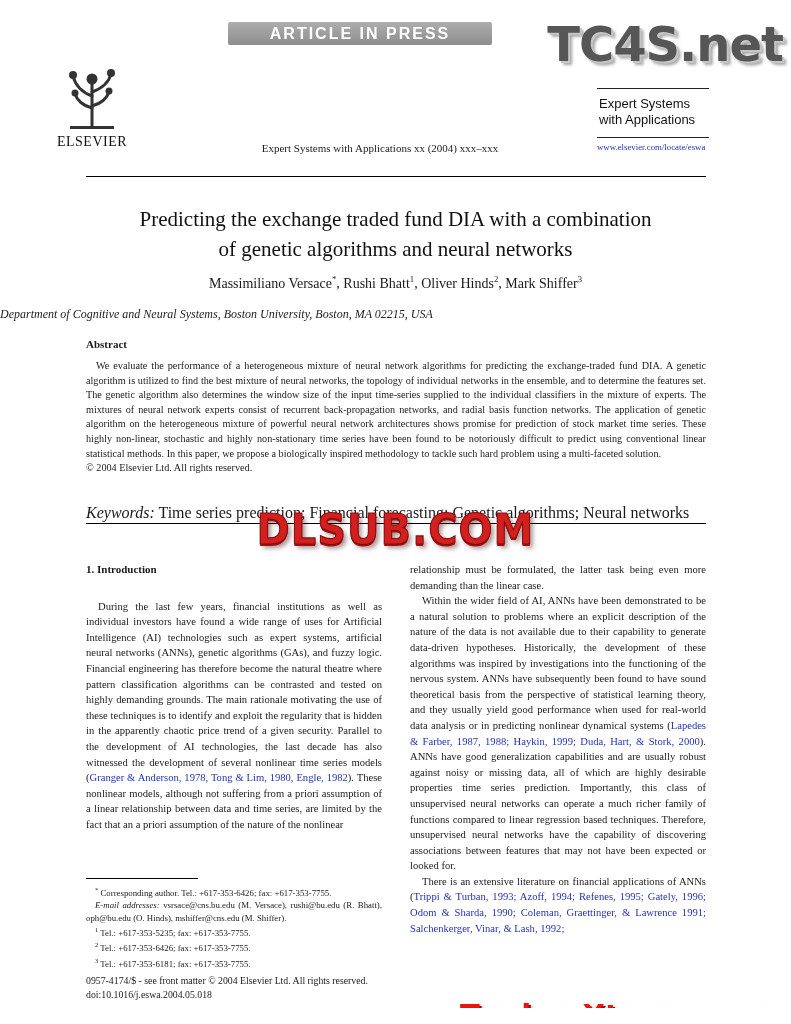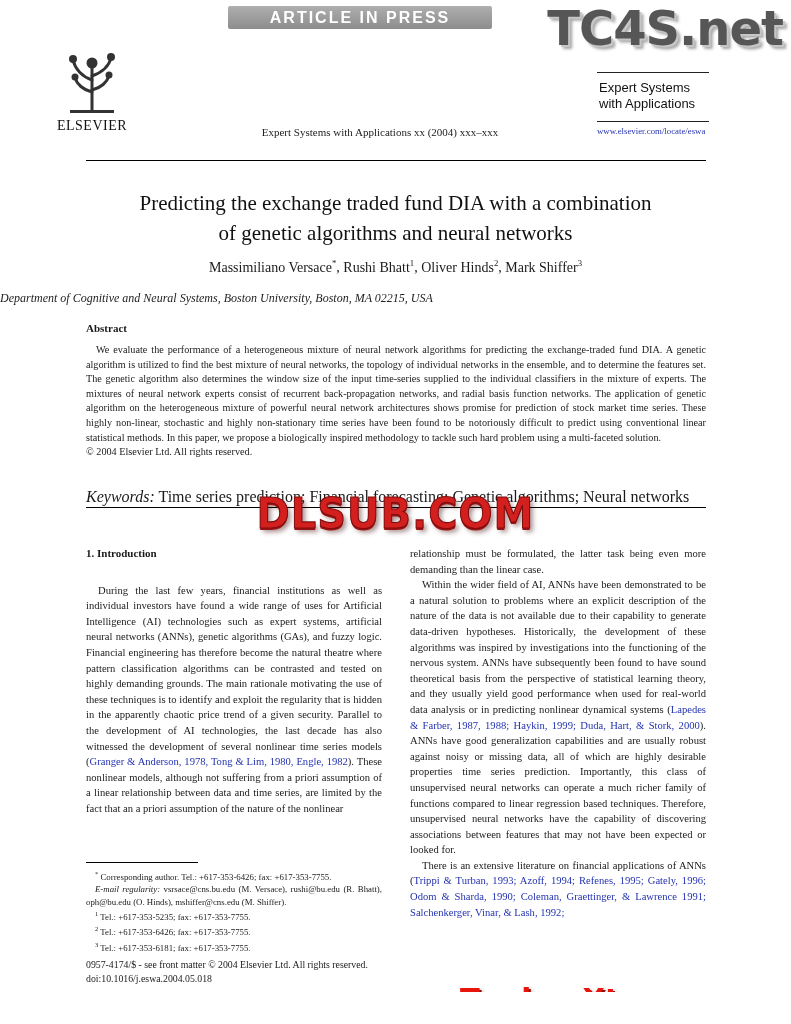"ARTICLE IN PRESS" .page { margin: 0 auto -> 16px auto }
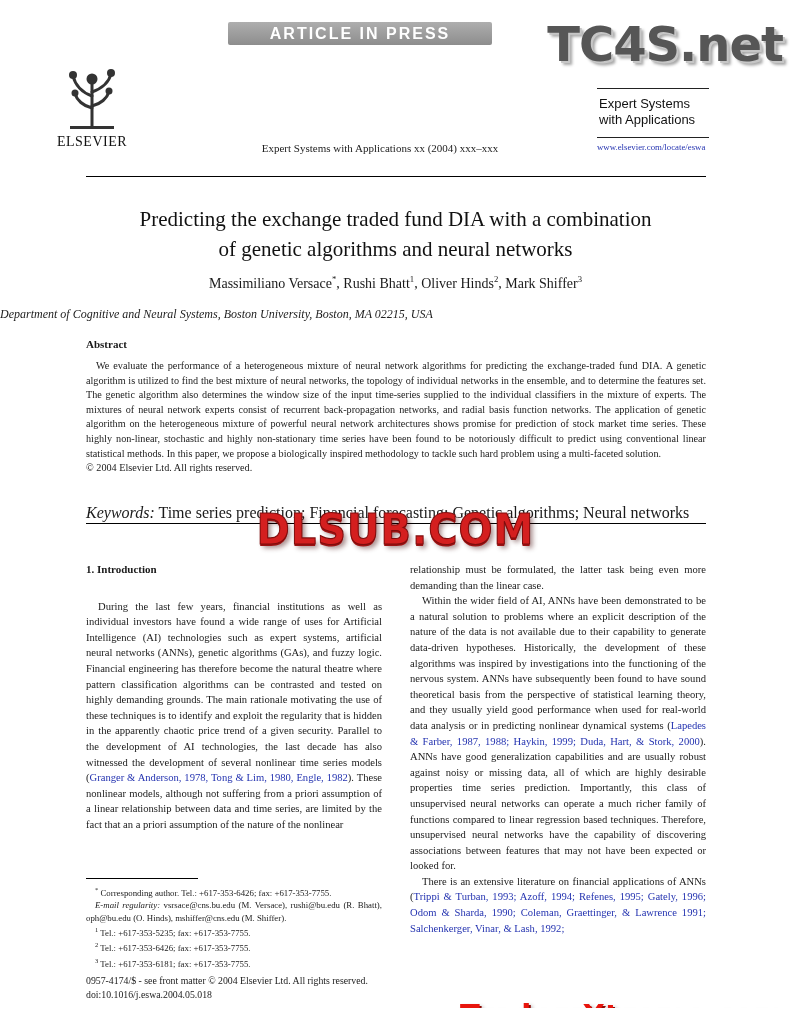"E-mail regularity:" em { text: regularity -> addresses }
